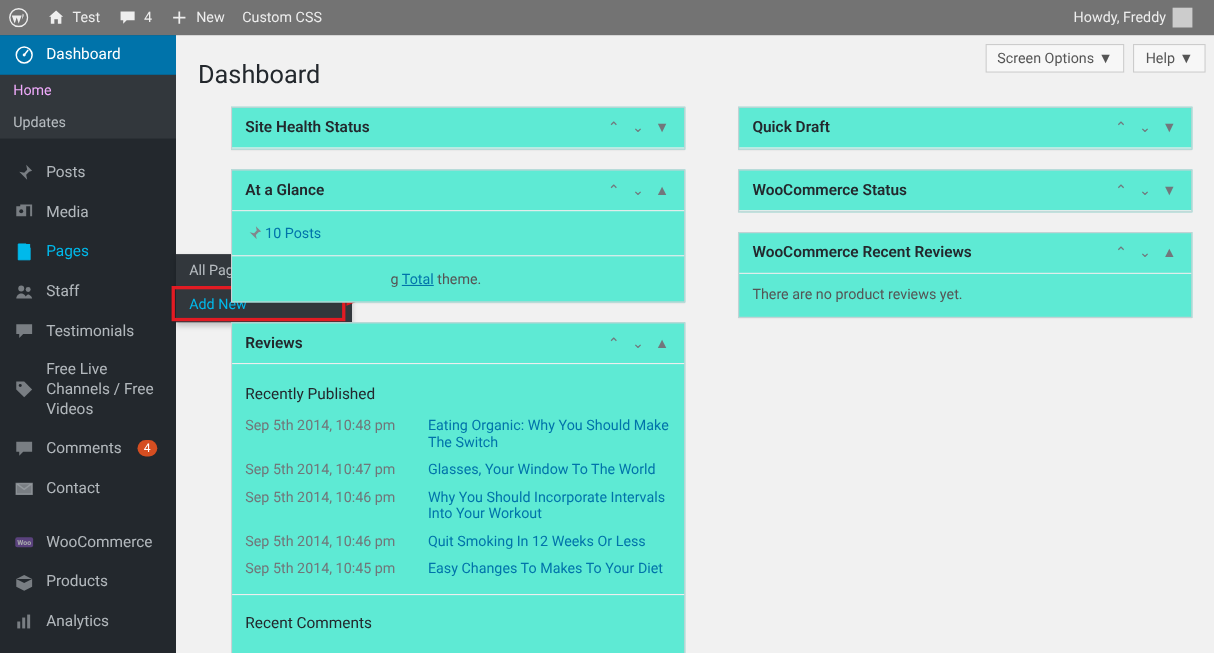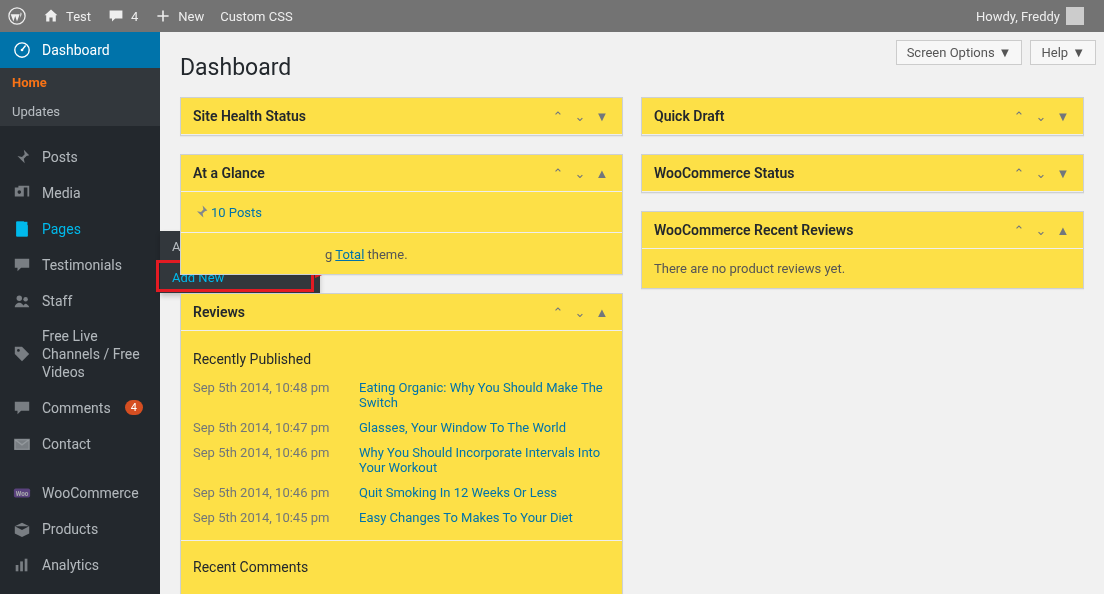"Home" .submenu .menu-item.current-sub { color: #f97316 -> #f0abfc; font-weight: 700 -> 400 }
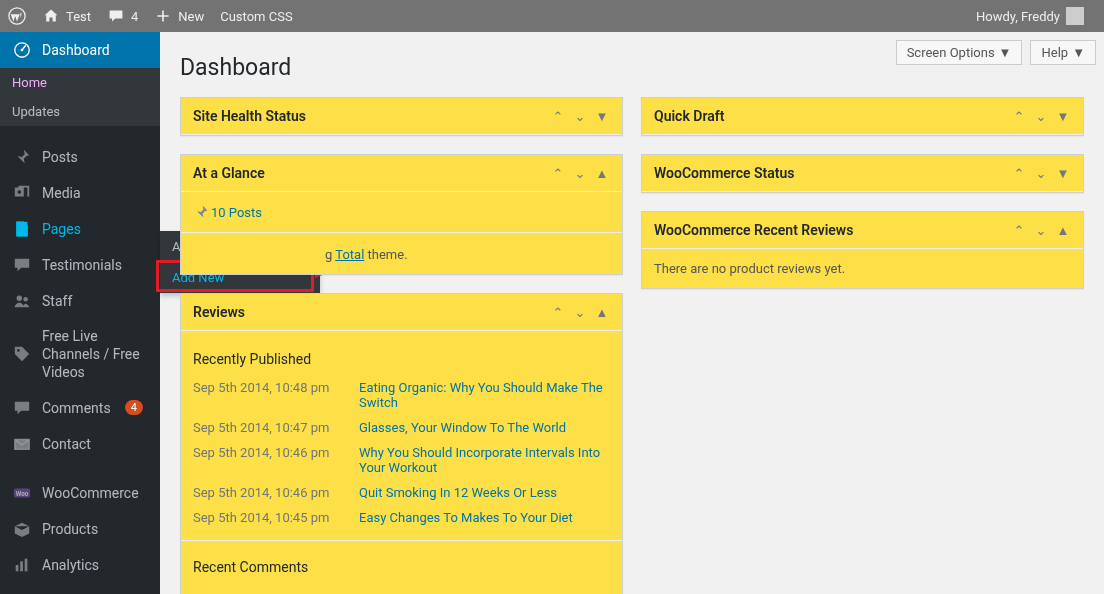"Site Health Status" .widget { background: #fde047 -> #5eead4; margin-left: none -> 30px }
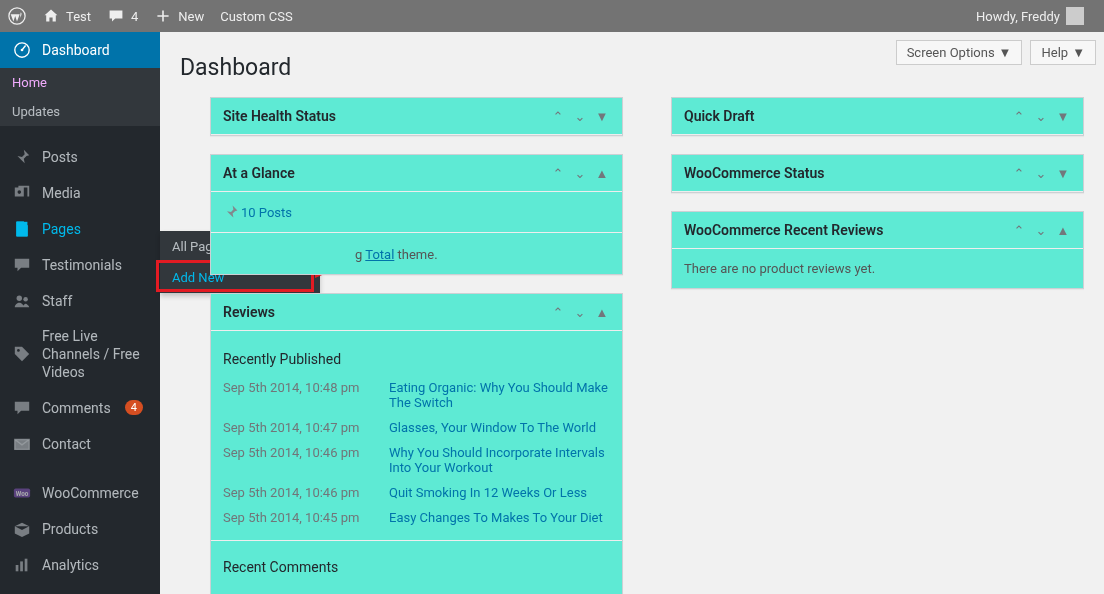"Testimonials" div.menu-item { order: before "Staff" -> after "Staff" }
